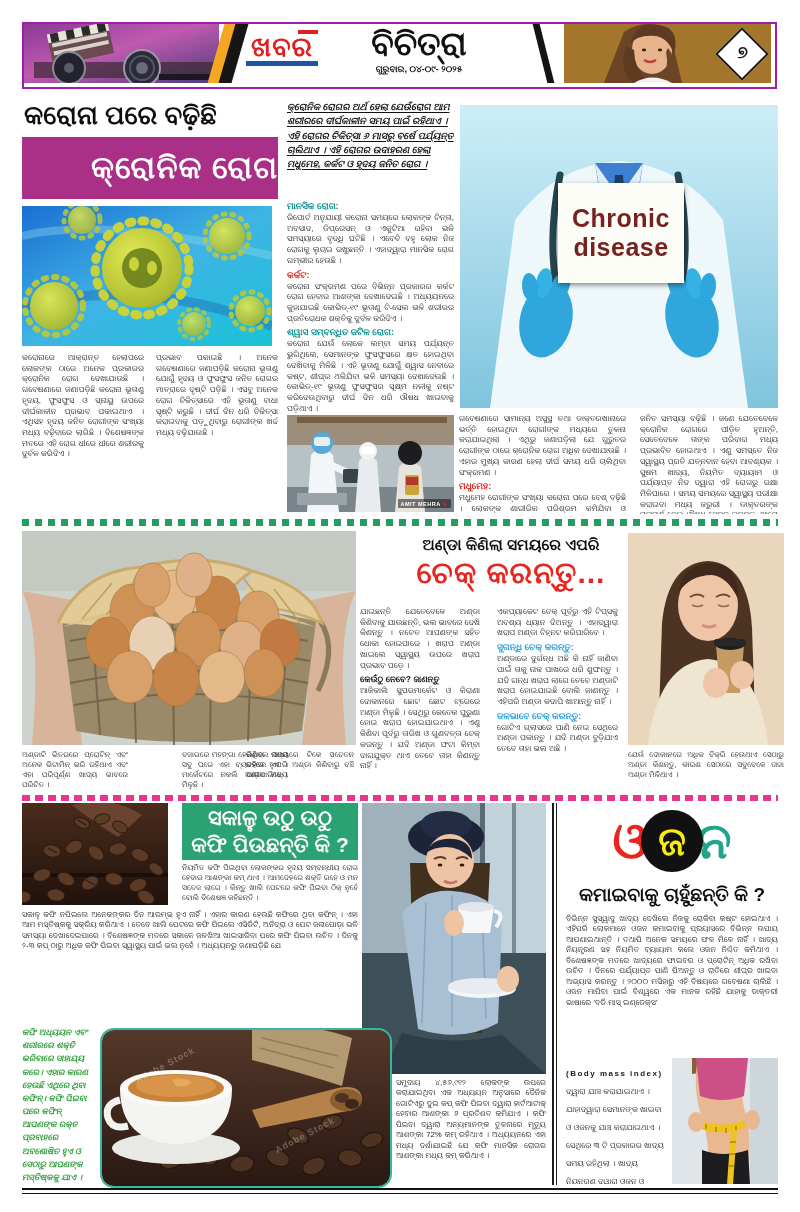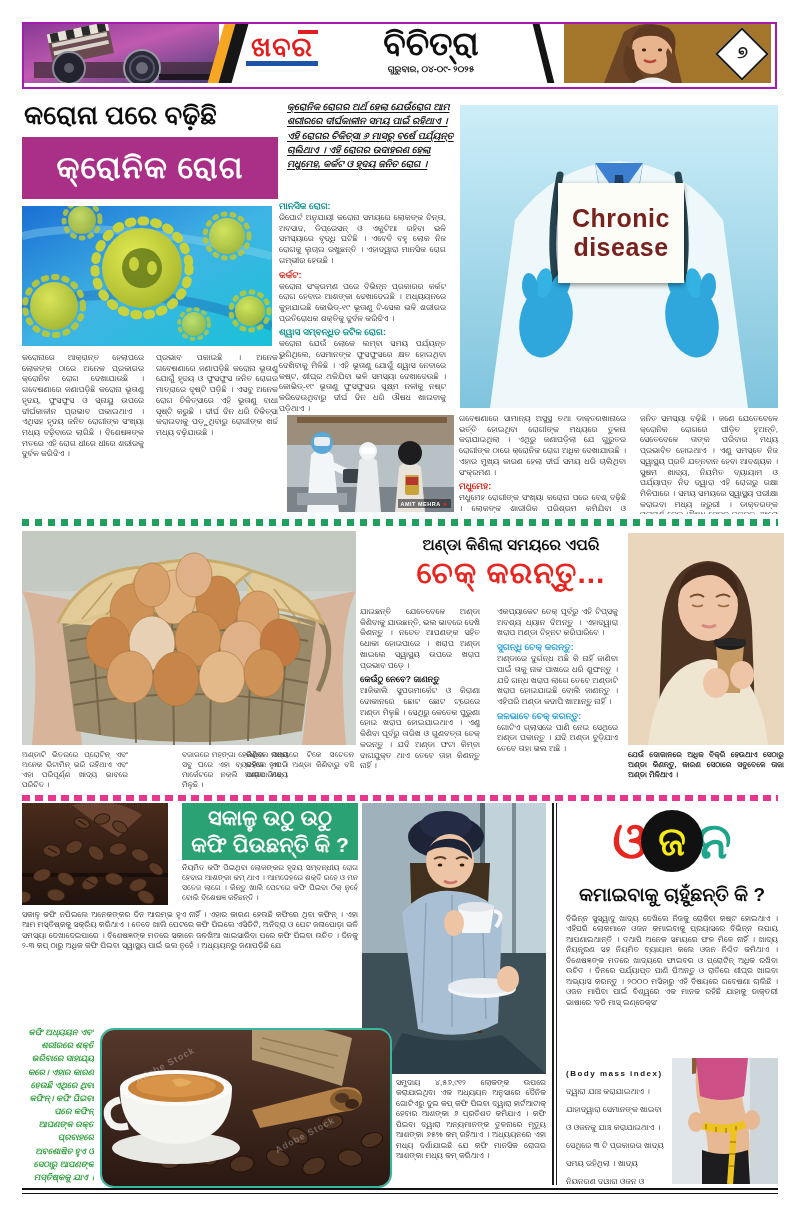"ବିଚିତ୍ରା" div.abs { left: 312px -> 300px }
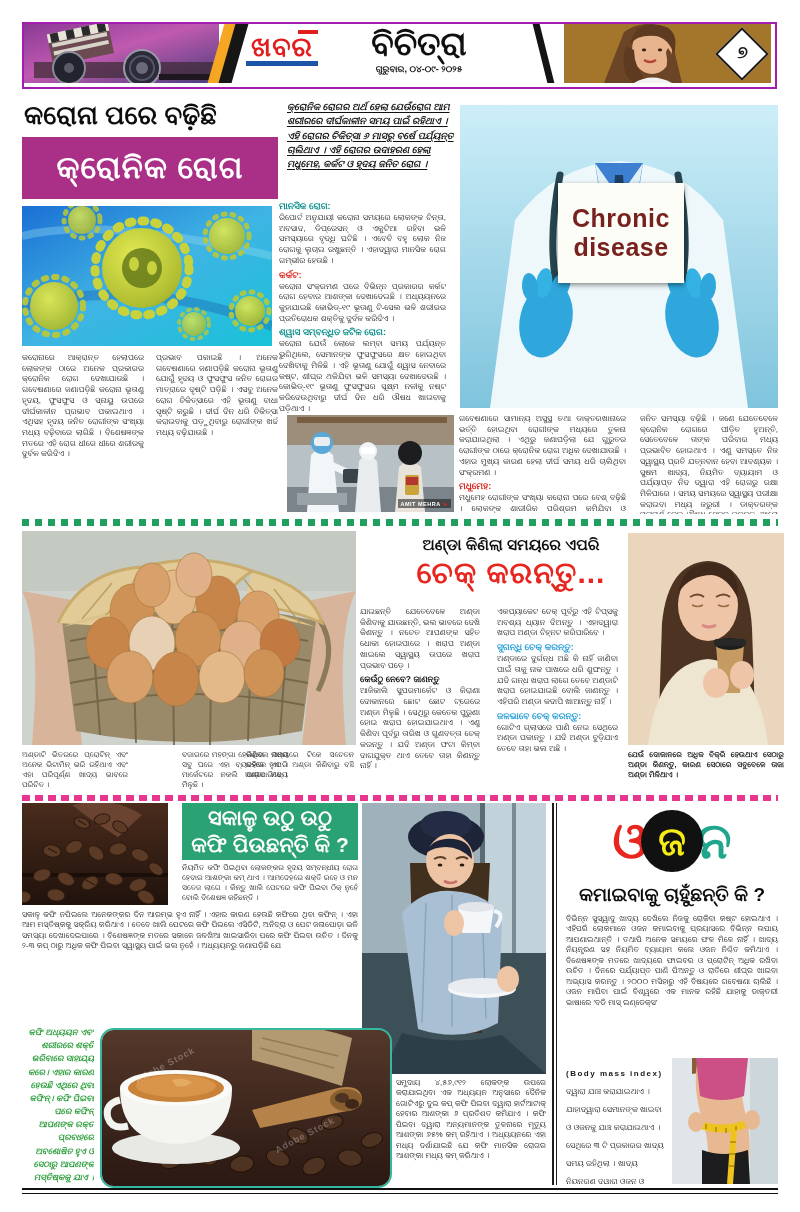"କ୍ରୋନିକ ରୋଗ" .magenta-box { justify-content: center -> flex-end }
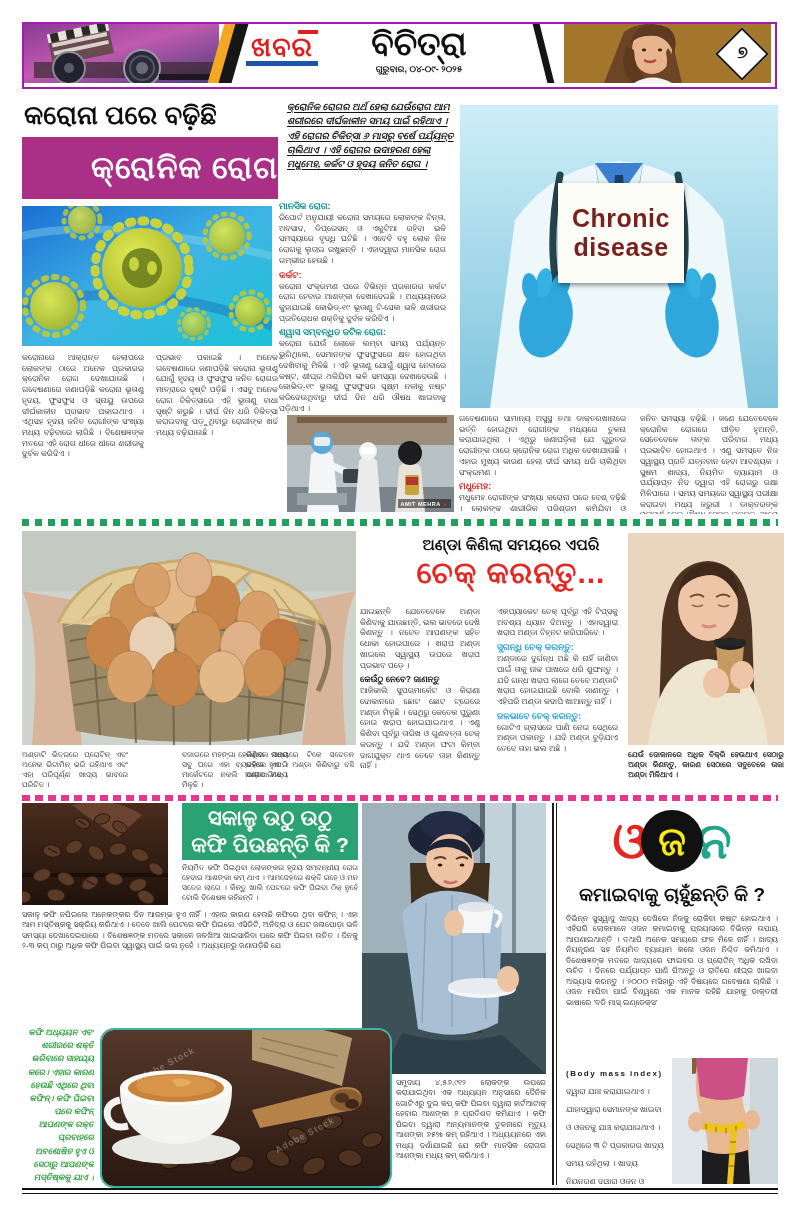"ମାନସିକ ରୋଗ:" div.abs { left: 279px -> 287px }
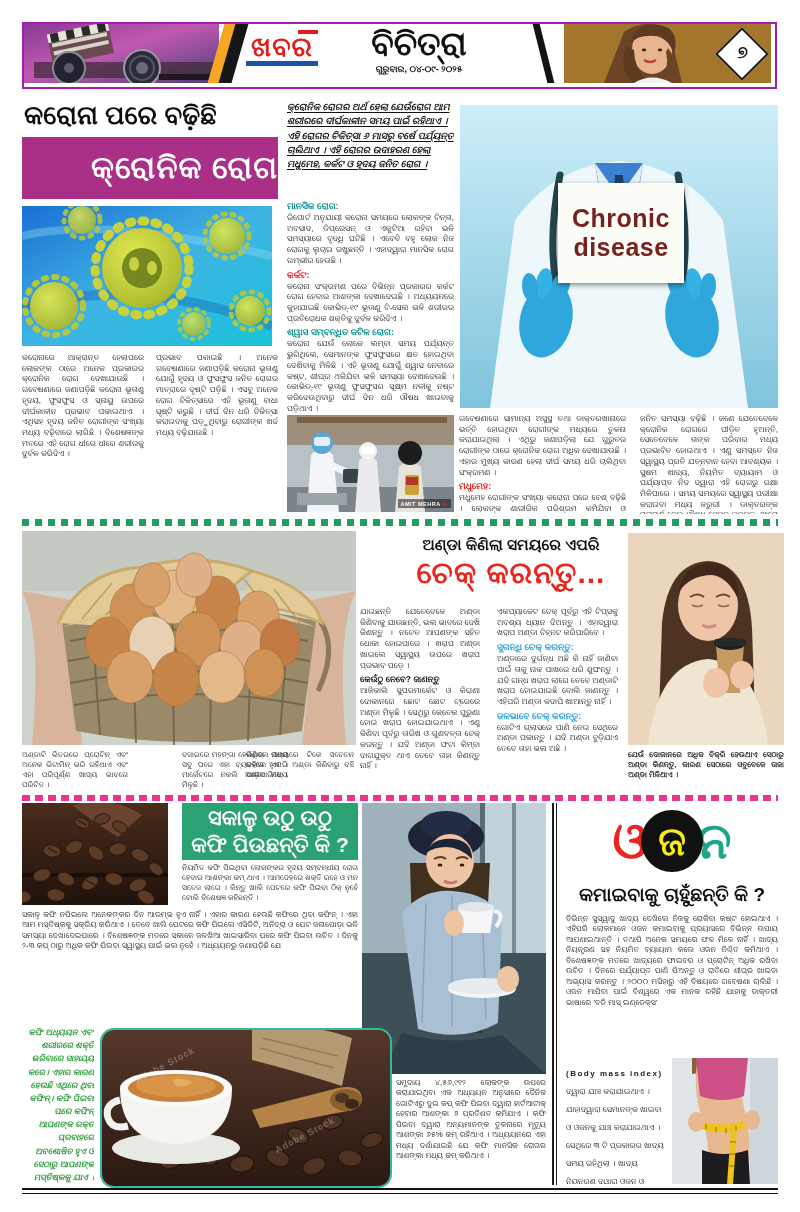"ଯେଉଁ ଦୋକାନରେ ଅଧିକ ବିକ୍ରି ହେଉଥାଏ" div.abs { font-weight: bold -> none }
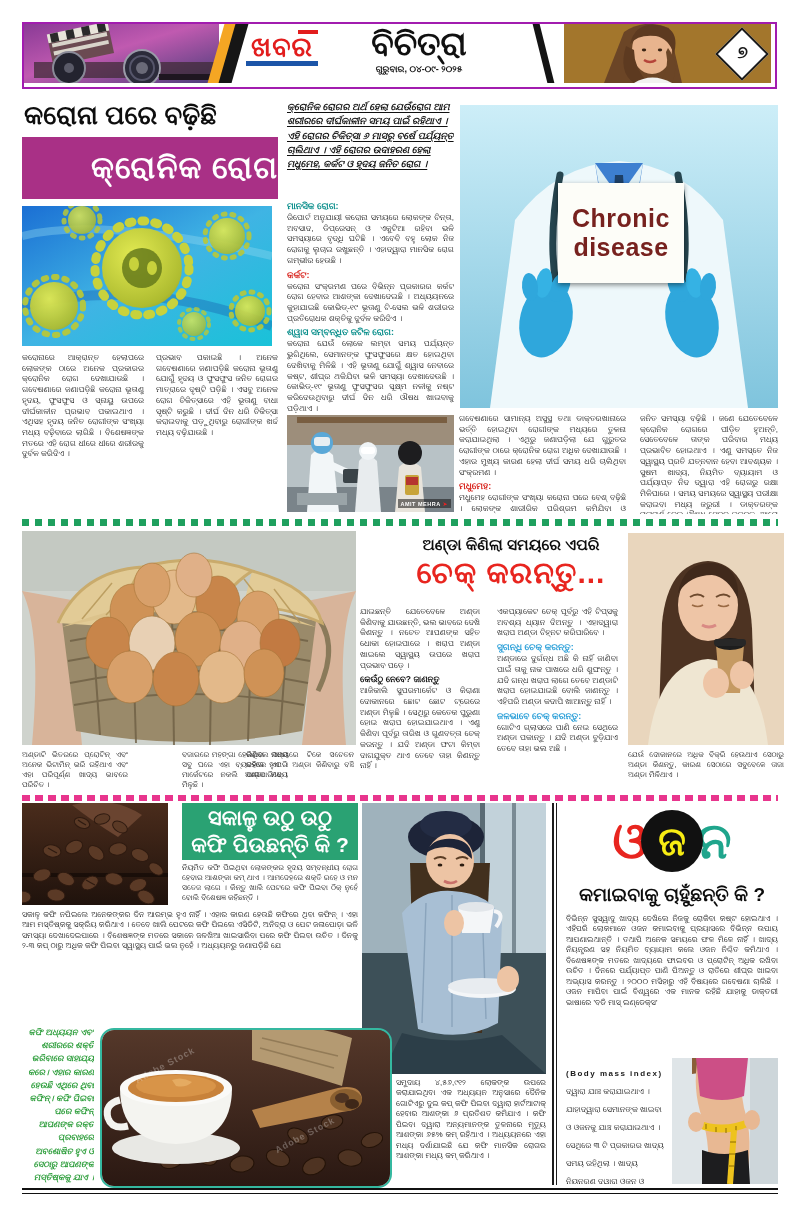"କଫି ଅଧ୍ୟୟନ ଏବଂ ଶରୀରରେ ଶକ୍ତି" .quote-green { text-align: right -> none }
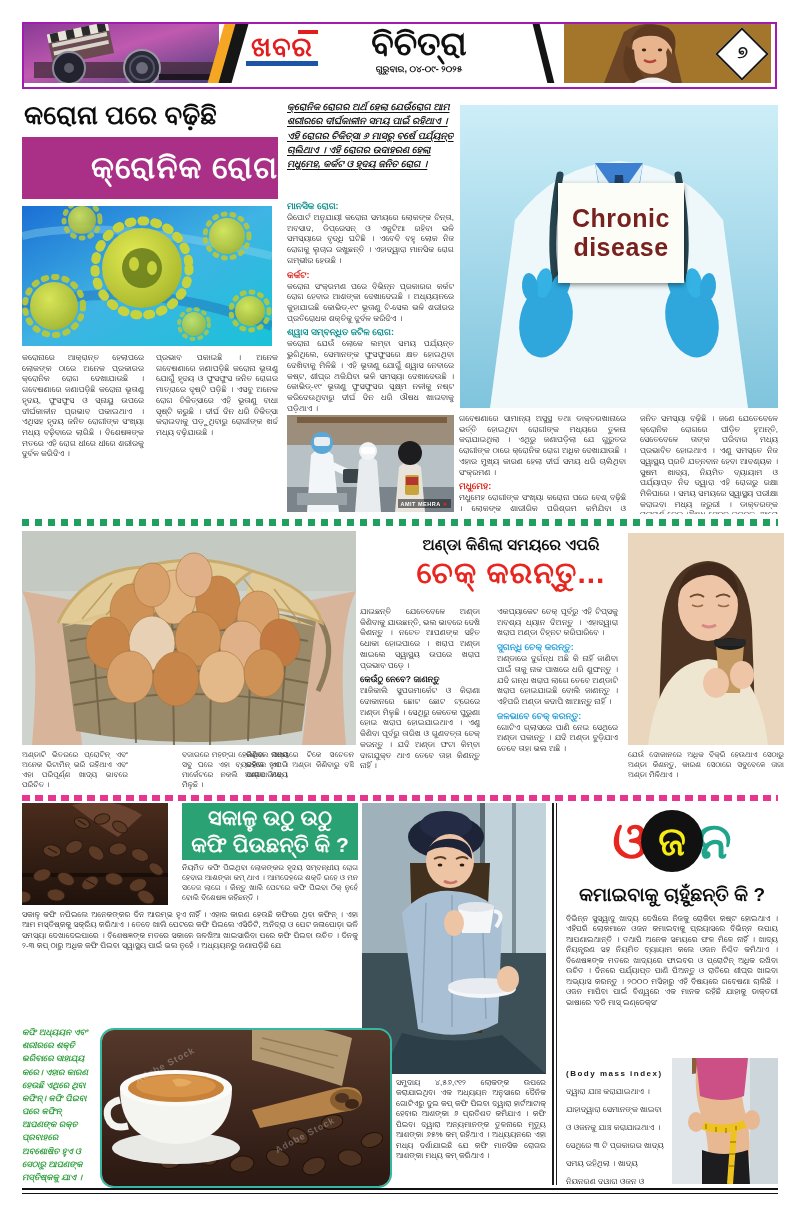"ସମୁଦାୟ ୪,୫୬,୯୧୨ ଲୋକଙ୍କ ଉପରେ କରାଯାଇଥିବା" div.abs { text: ୬୫% -> 72% }
